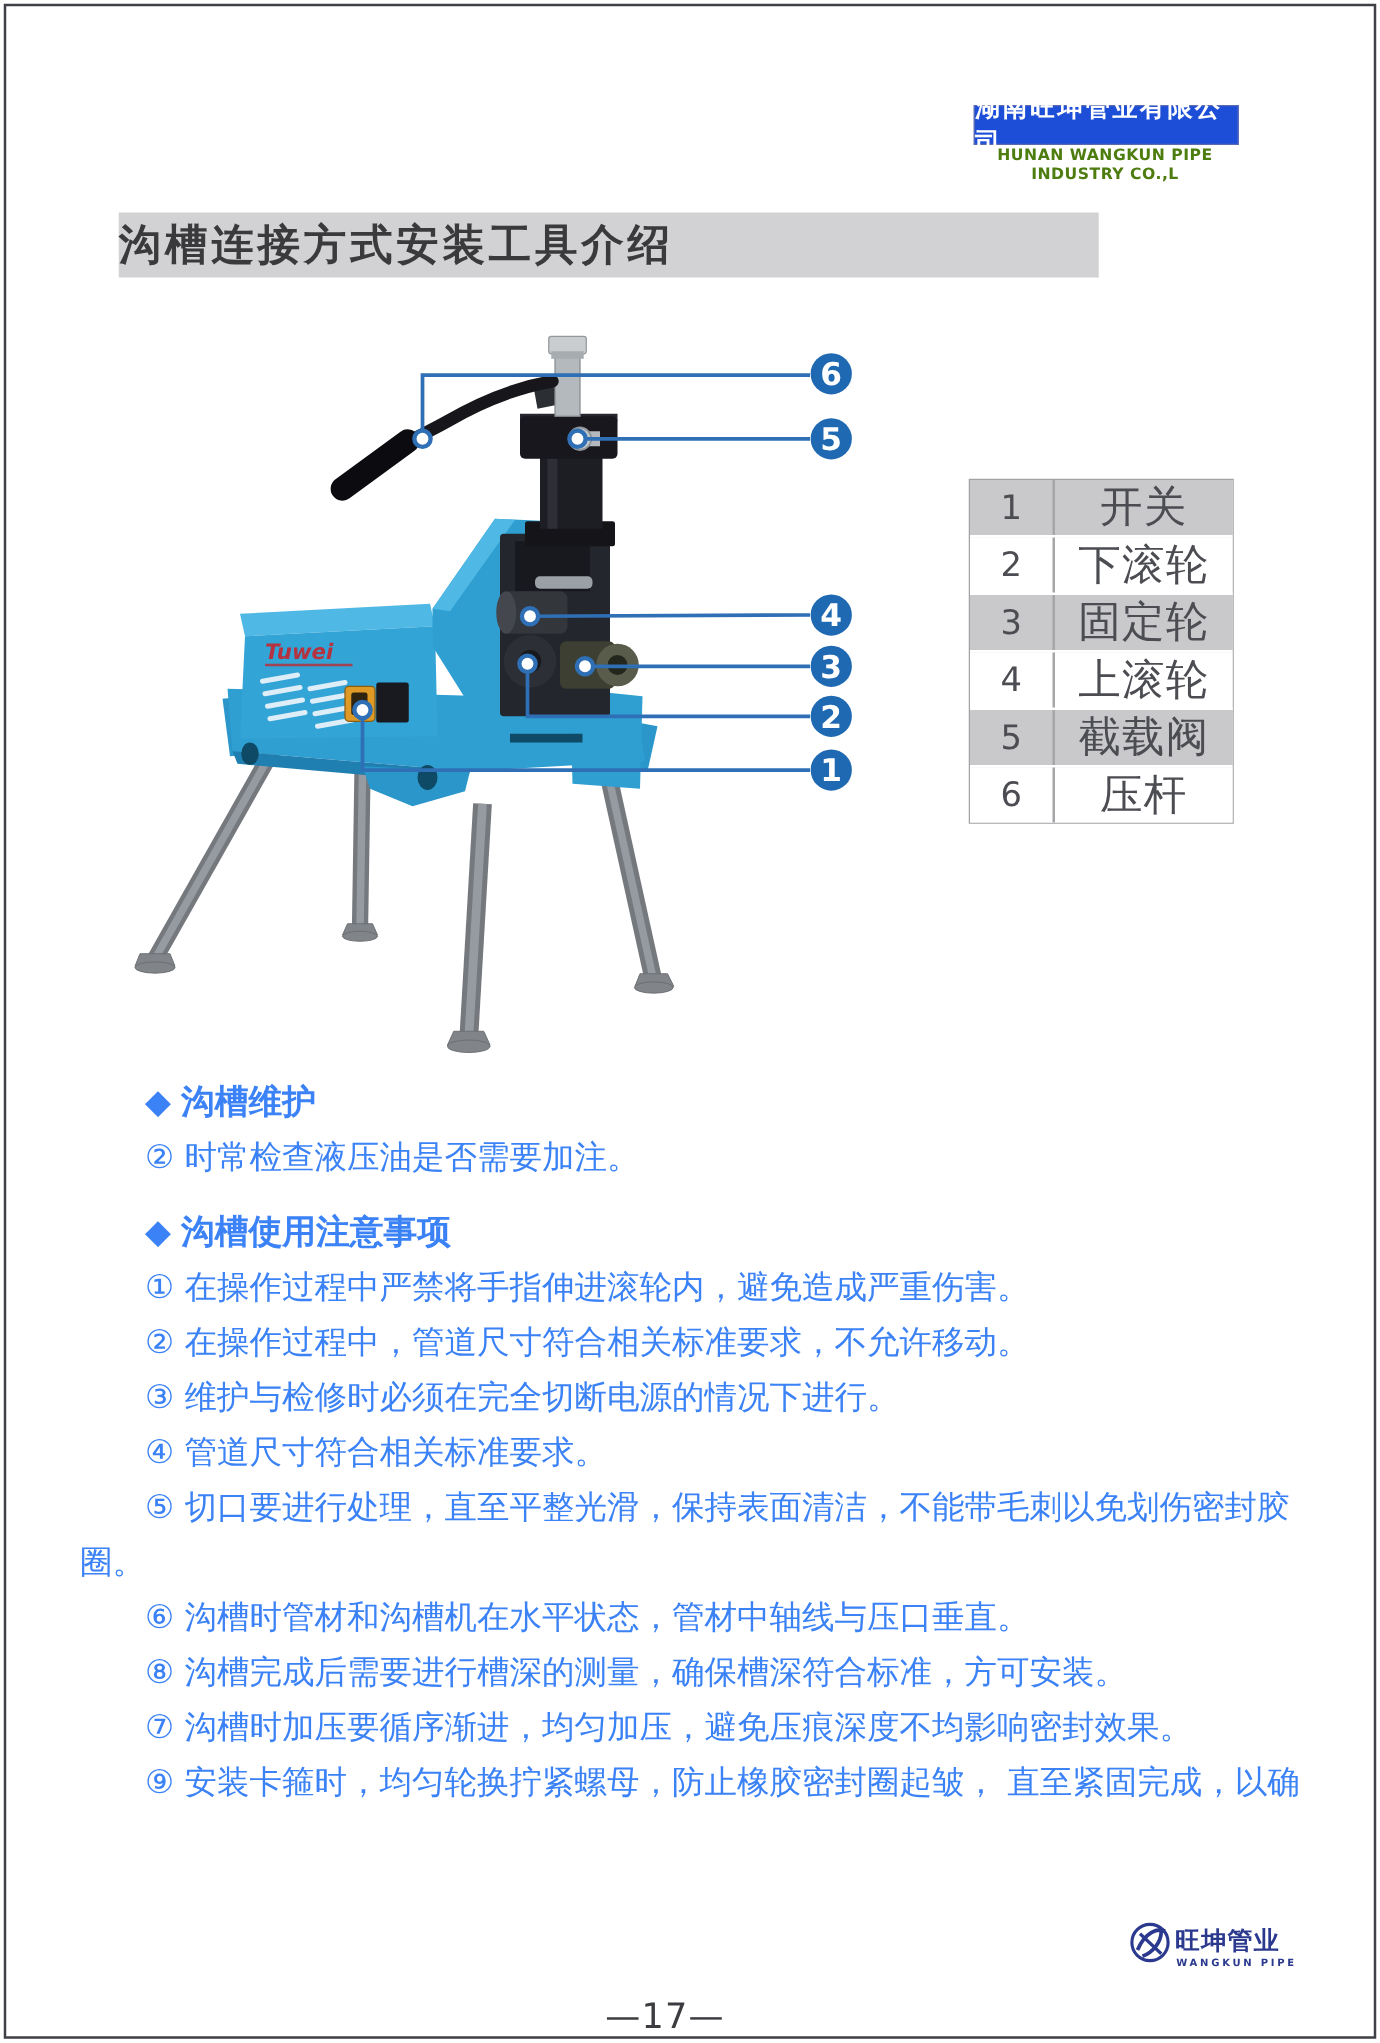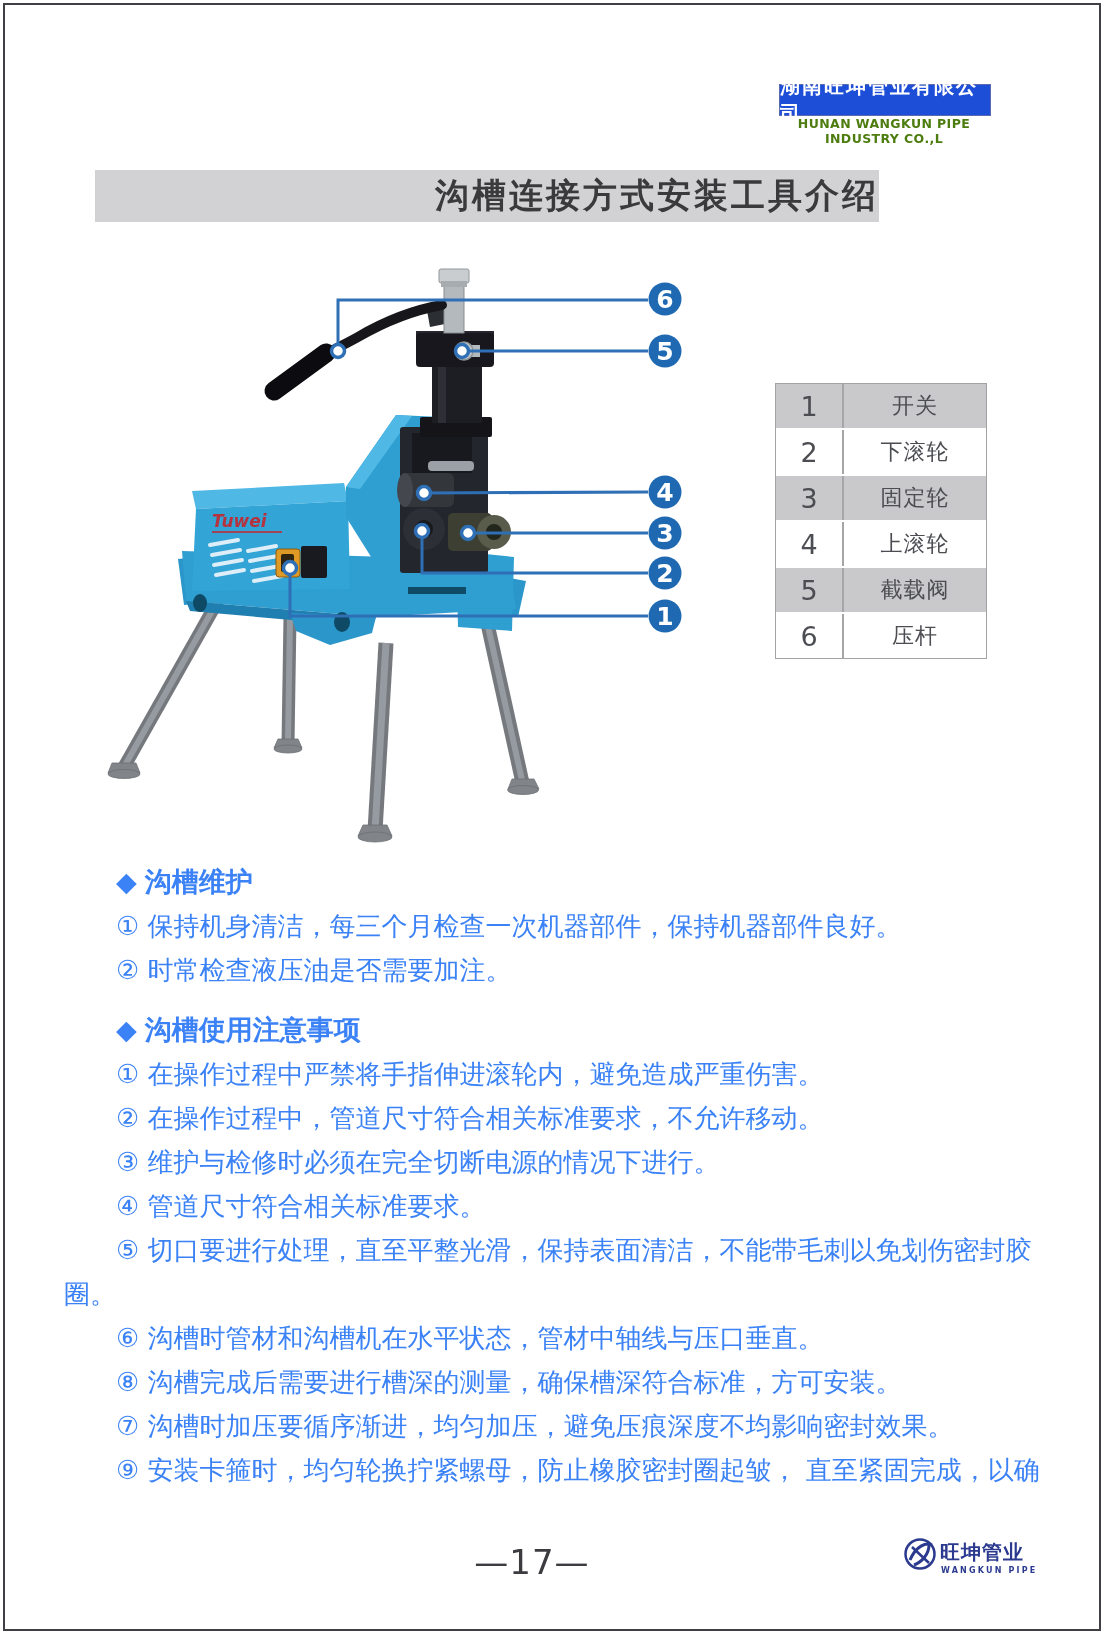"沟槽连接方式安装工具介绍" .title-bar { justify-content: flex-end -> flex-start }
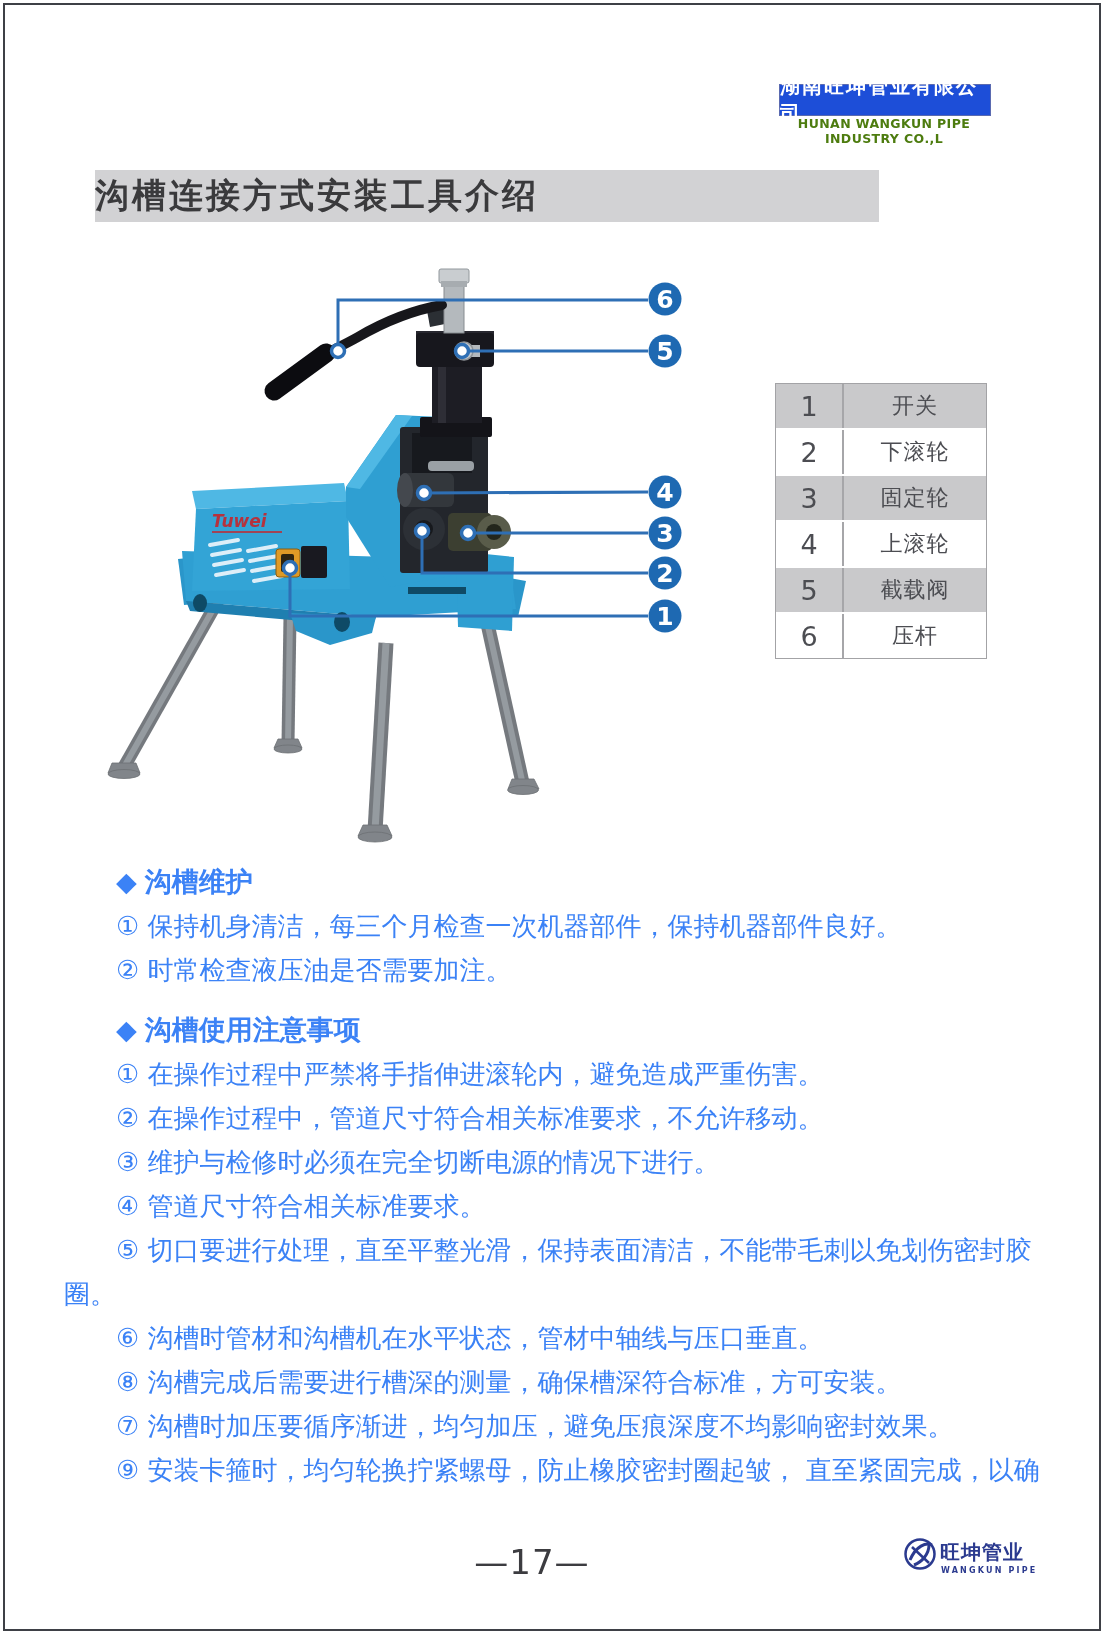"开关" .pname { font-size: 22px -> 34px }
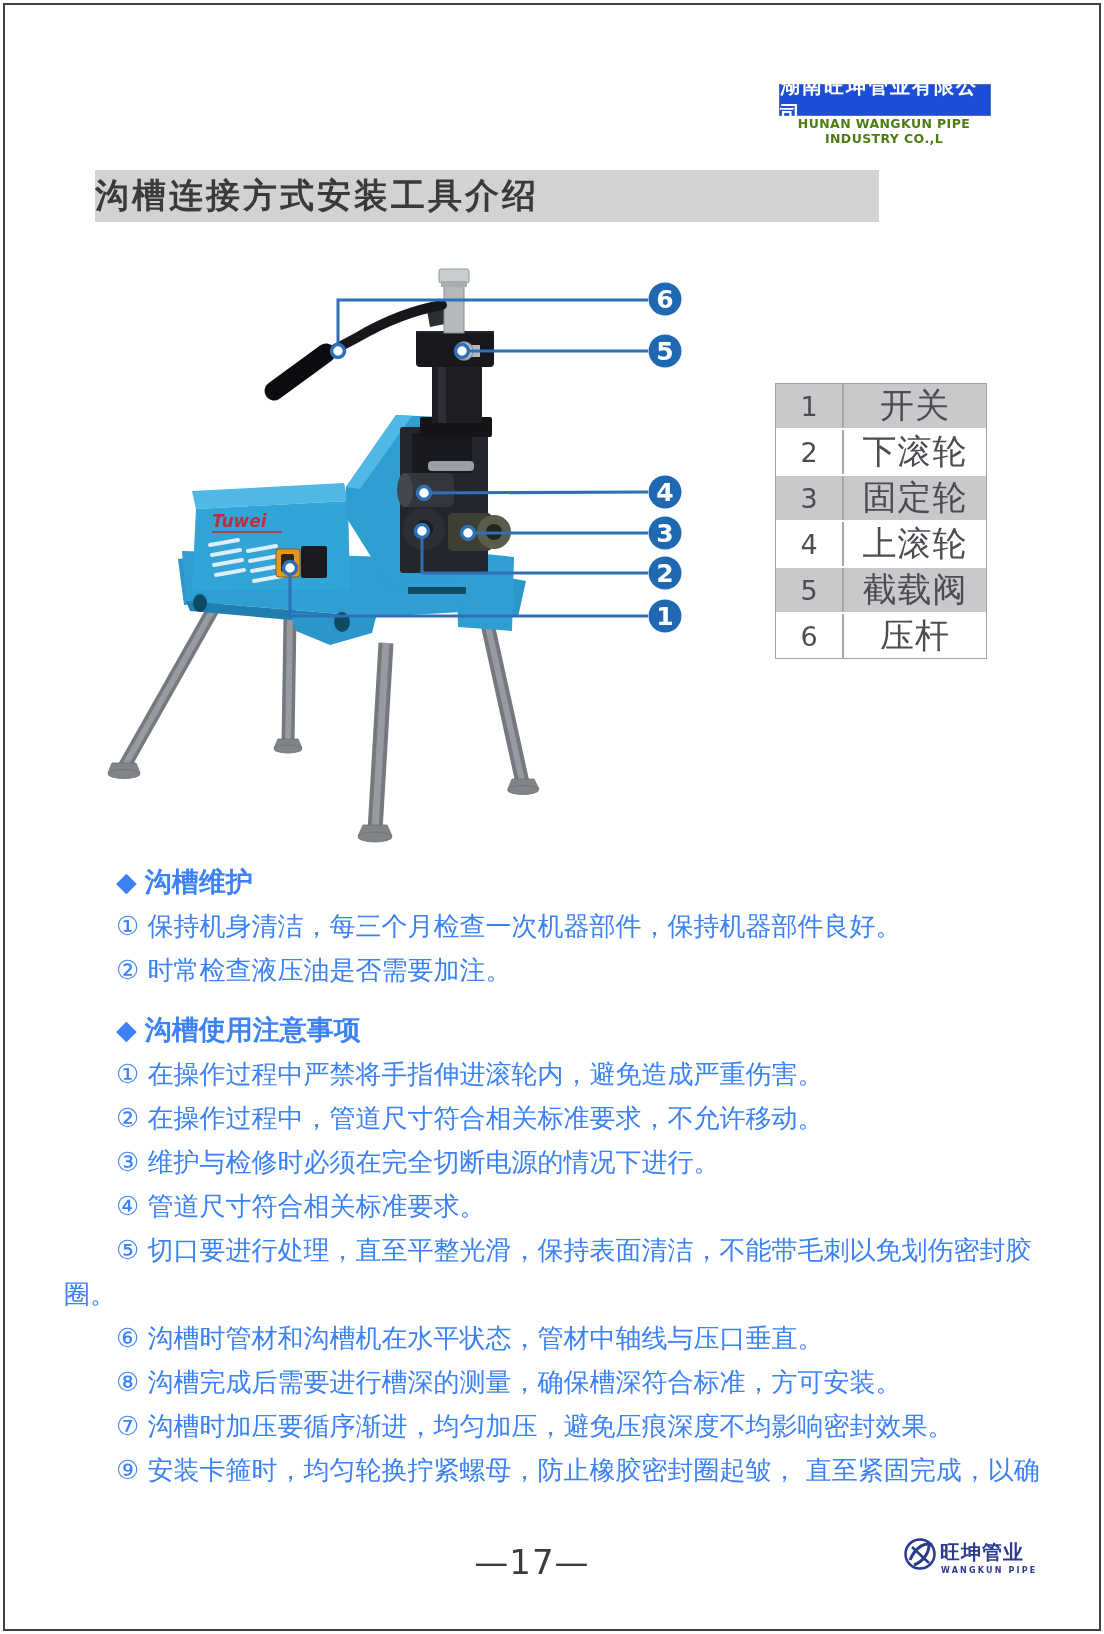"① 保持机身清洁，每三个月检查一次机器部件，保持机器部件良好。" p.item { html: <p>① 保持机身清洁，每三个月检查一次机器部件，保持机器部件良好。</p> -> none }
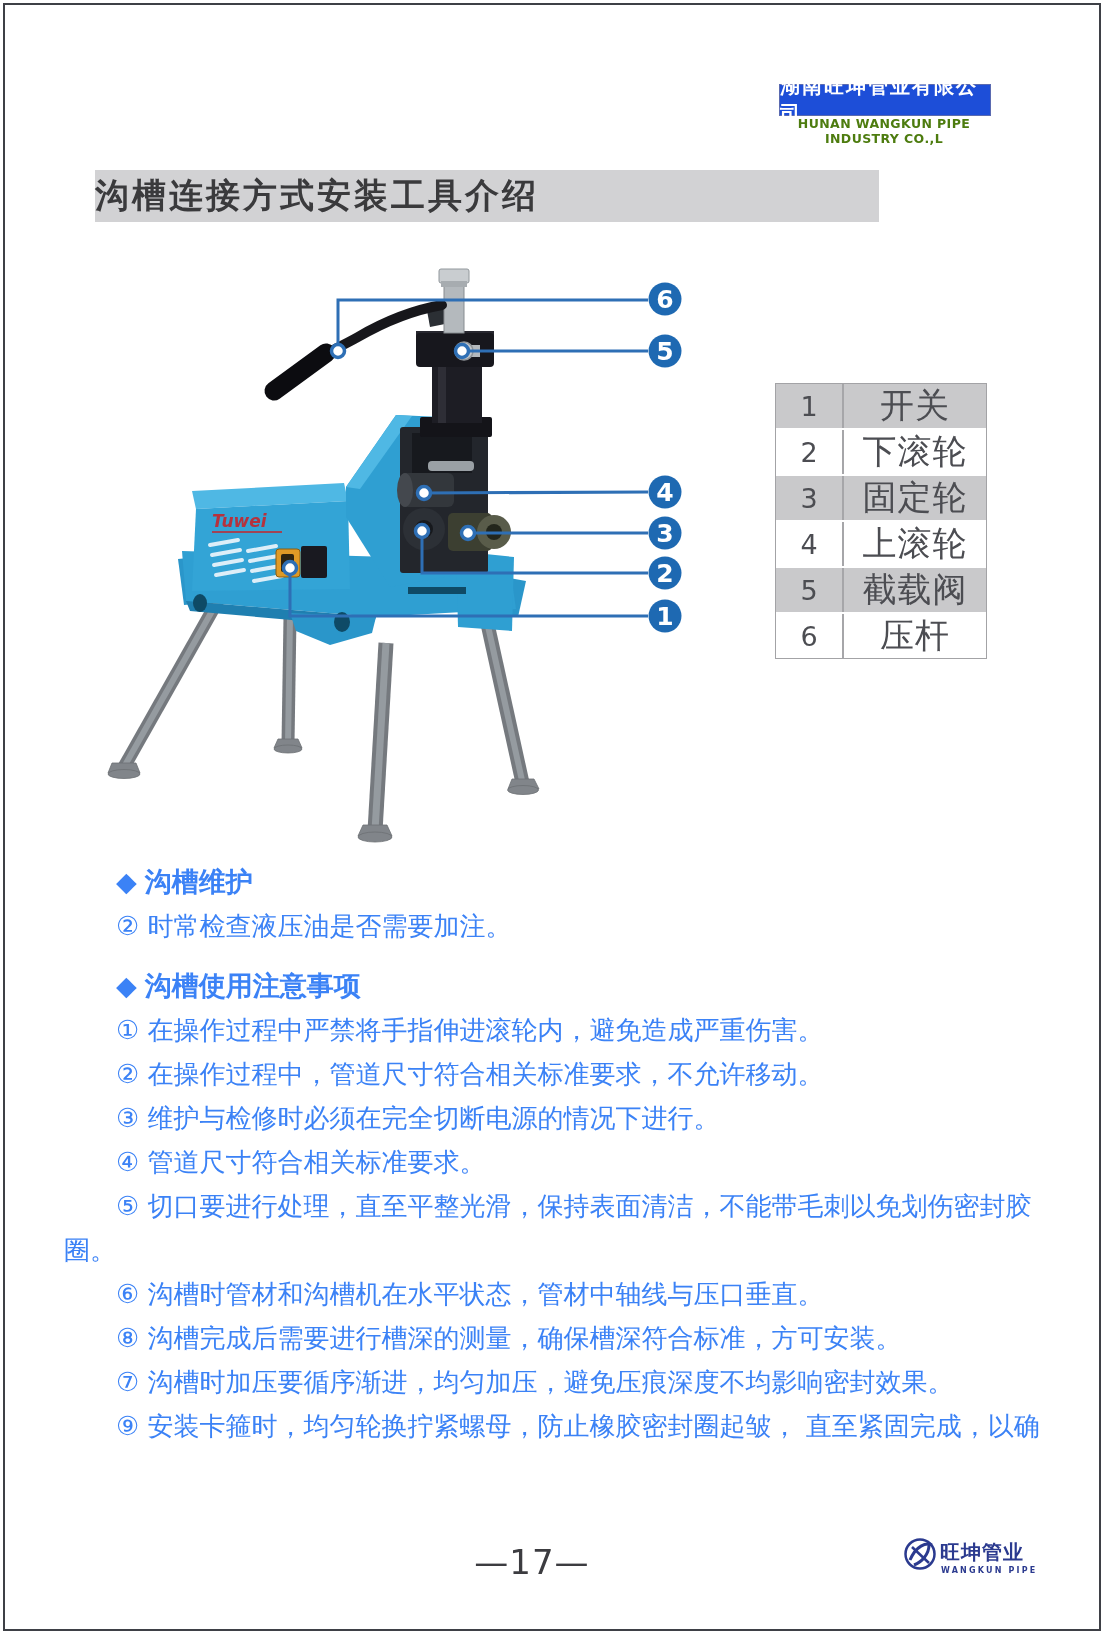"—17—" .footer-page { font-size: 34px -> 28px; top: 1542px -> 1596px }
